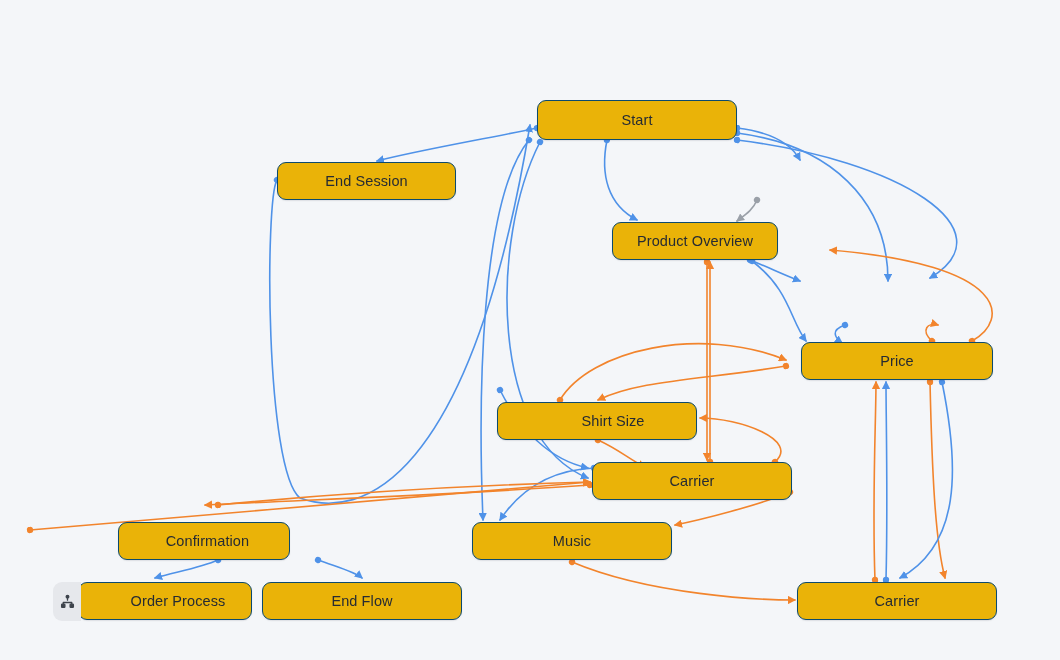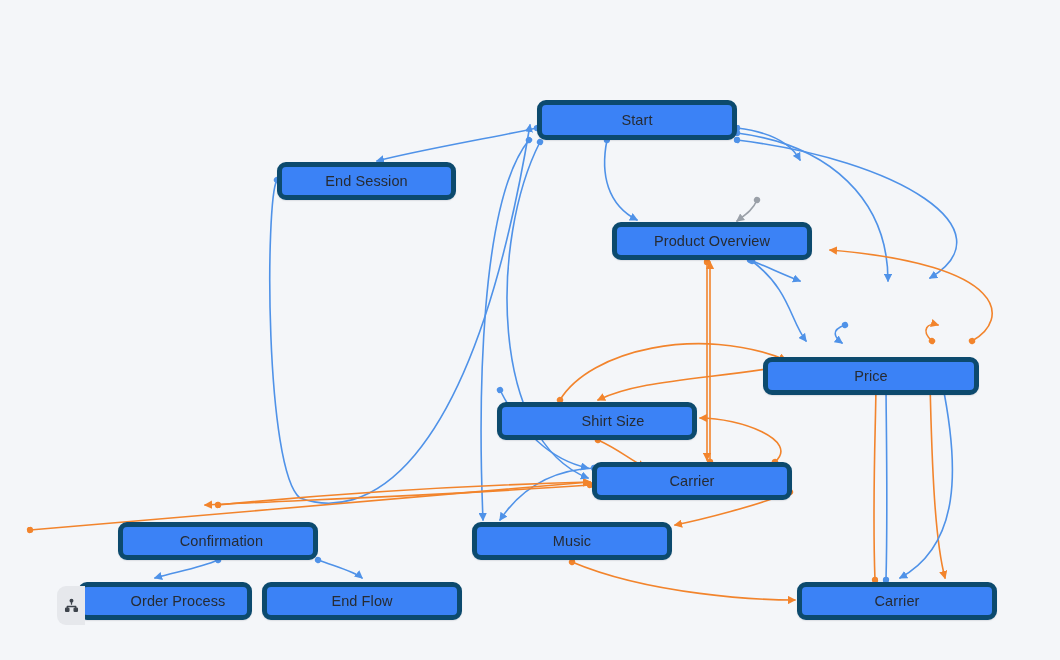"Start" .node { background: #3b82f6 -> #eab308; border: 5px solid #0c4a6e -> 1px solid #0c4a6e }
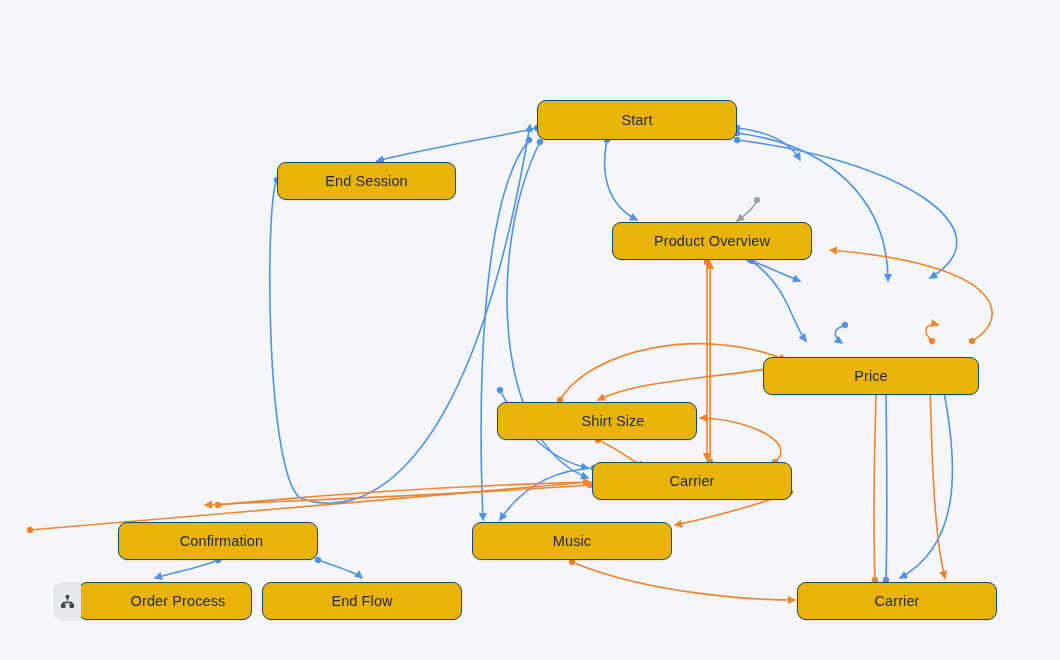"Product Overview" div.node { width: 200px -> 166px }
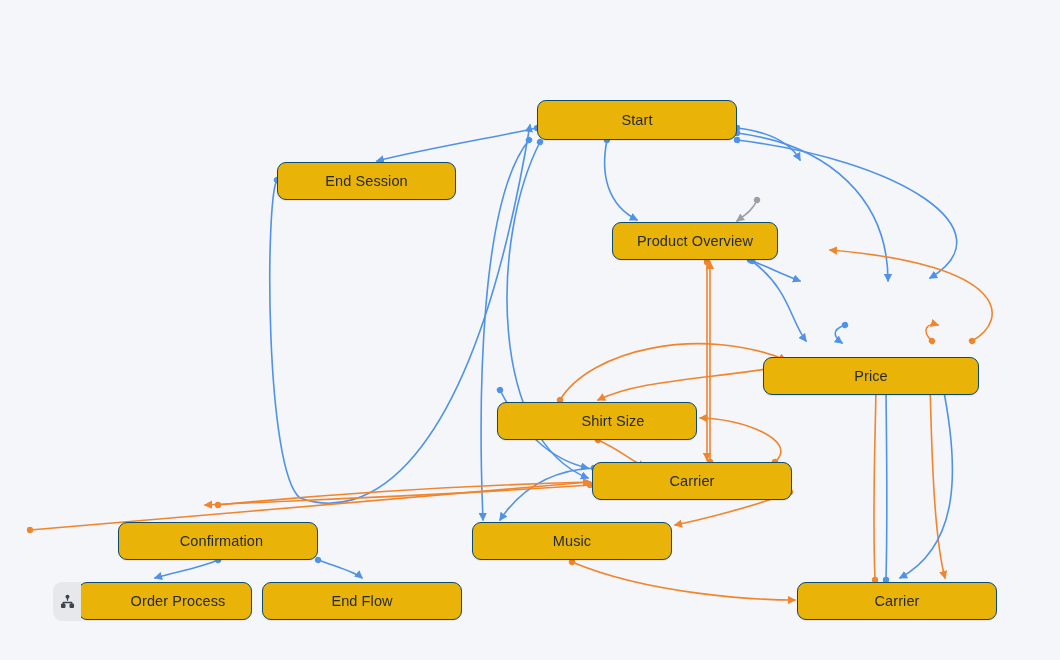"Price" div.node { left: 763px -> 801px; margin-top: 15px -> none; width: 216px -> 192px }
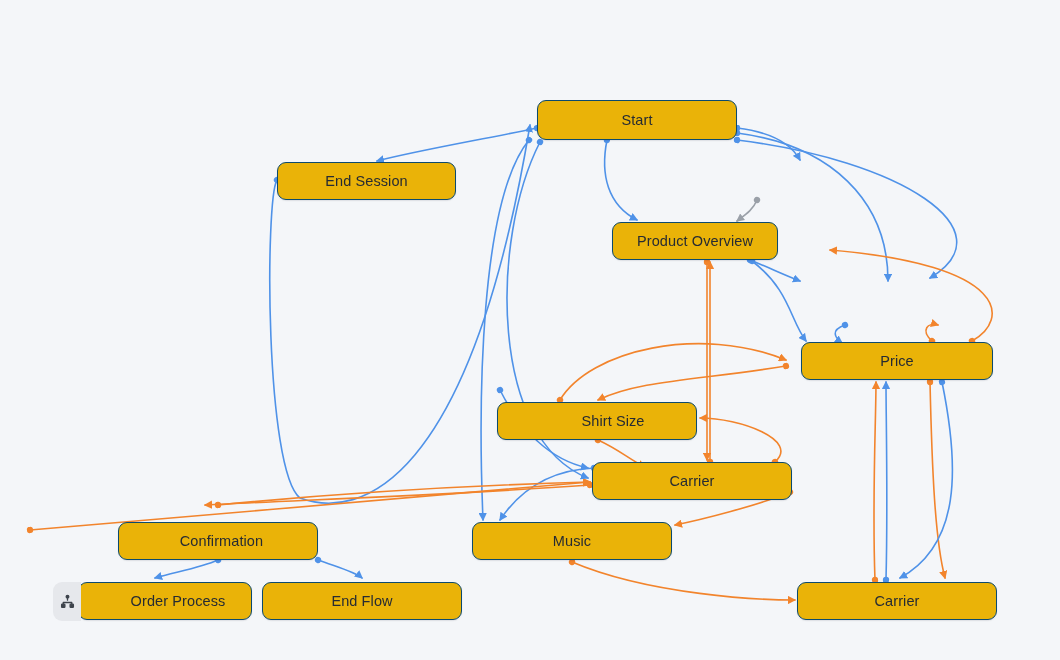"Confirmation" div.node { width: 200px -> 172px }
